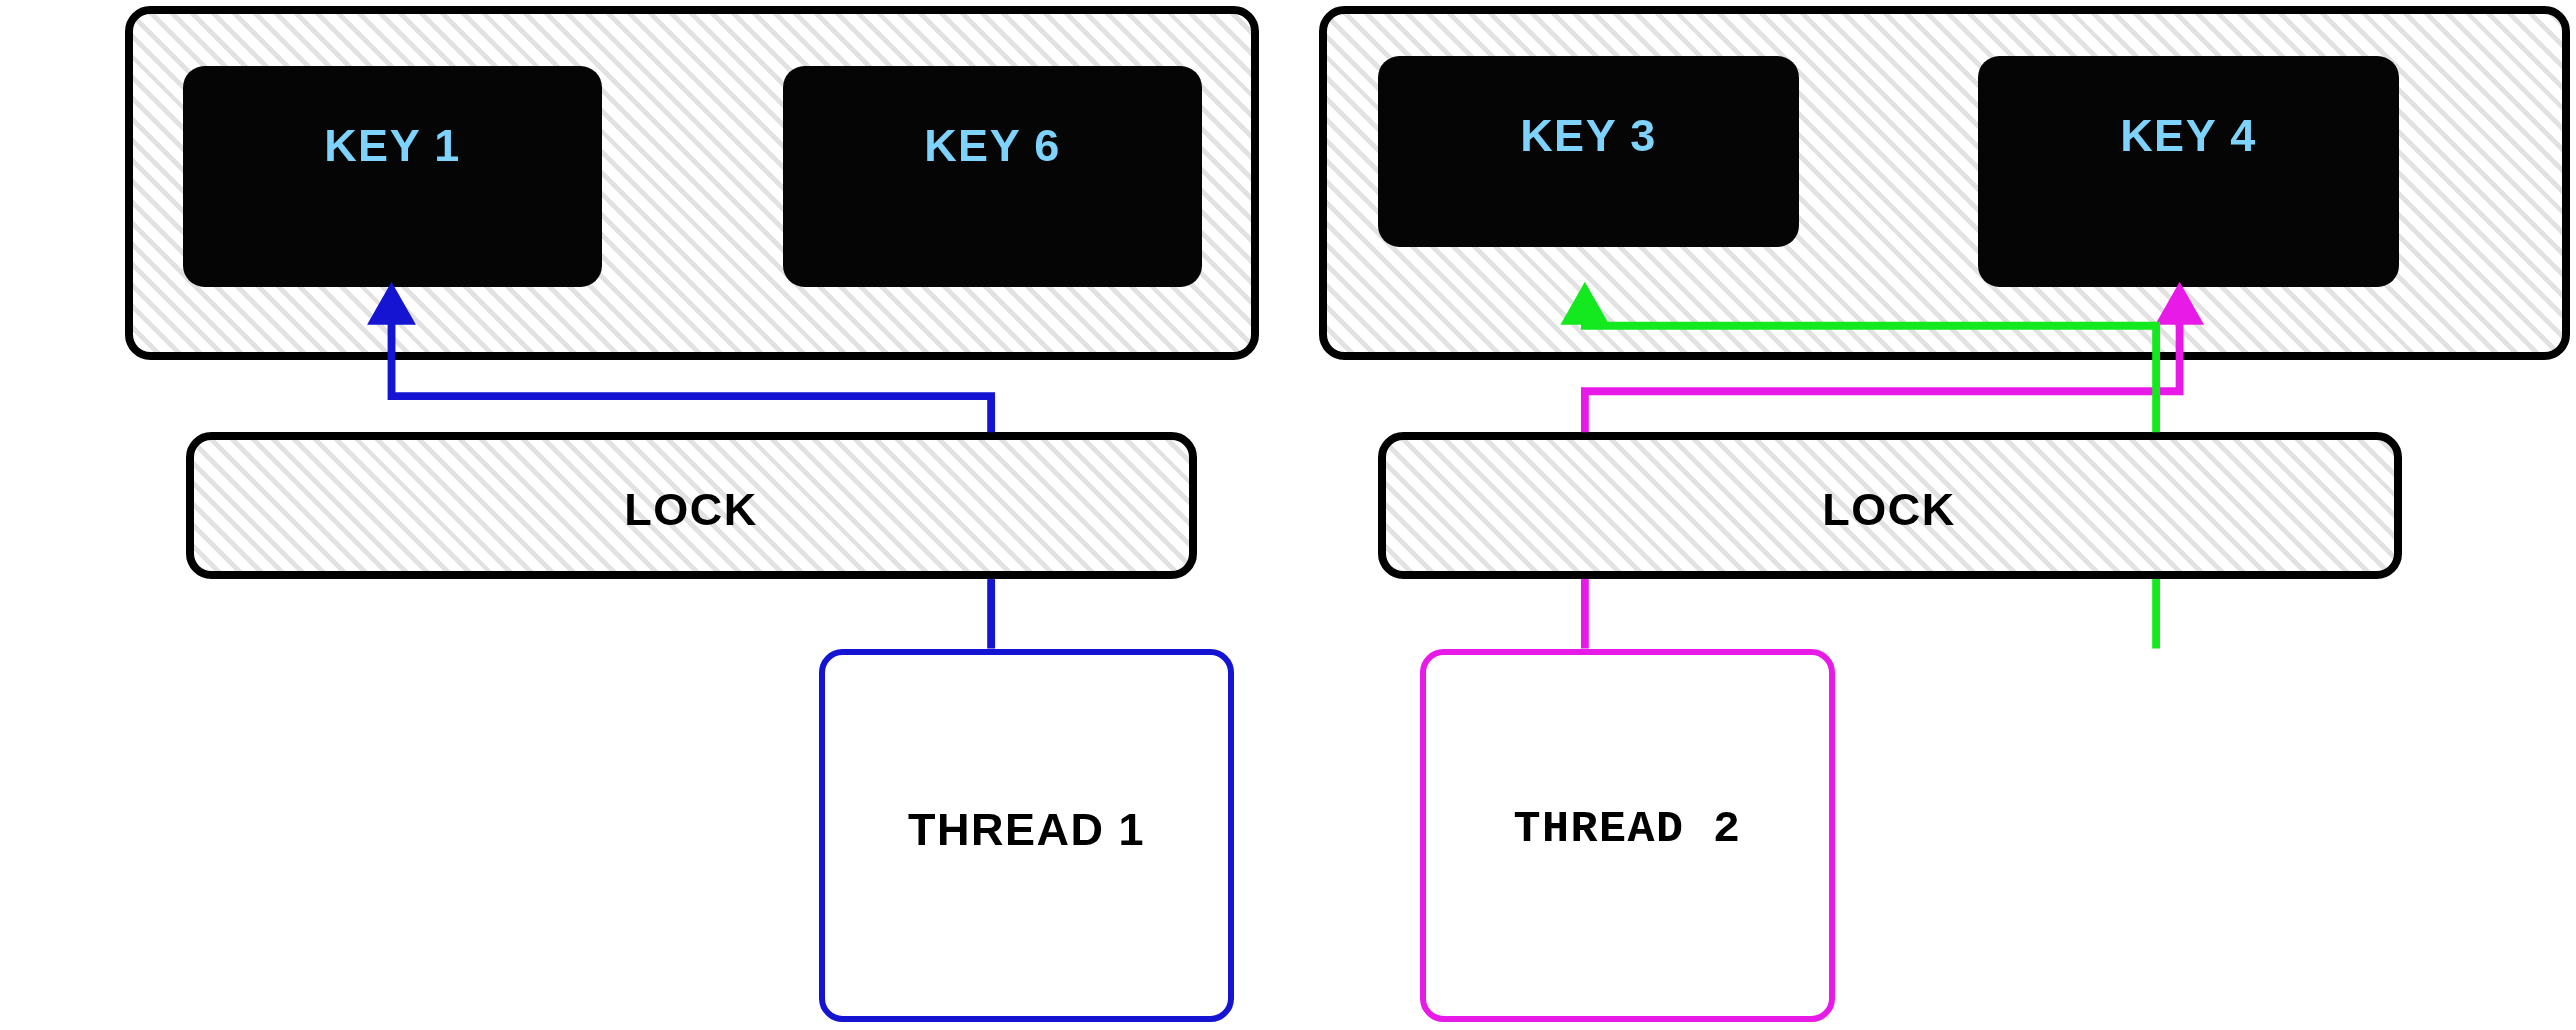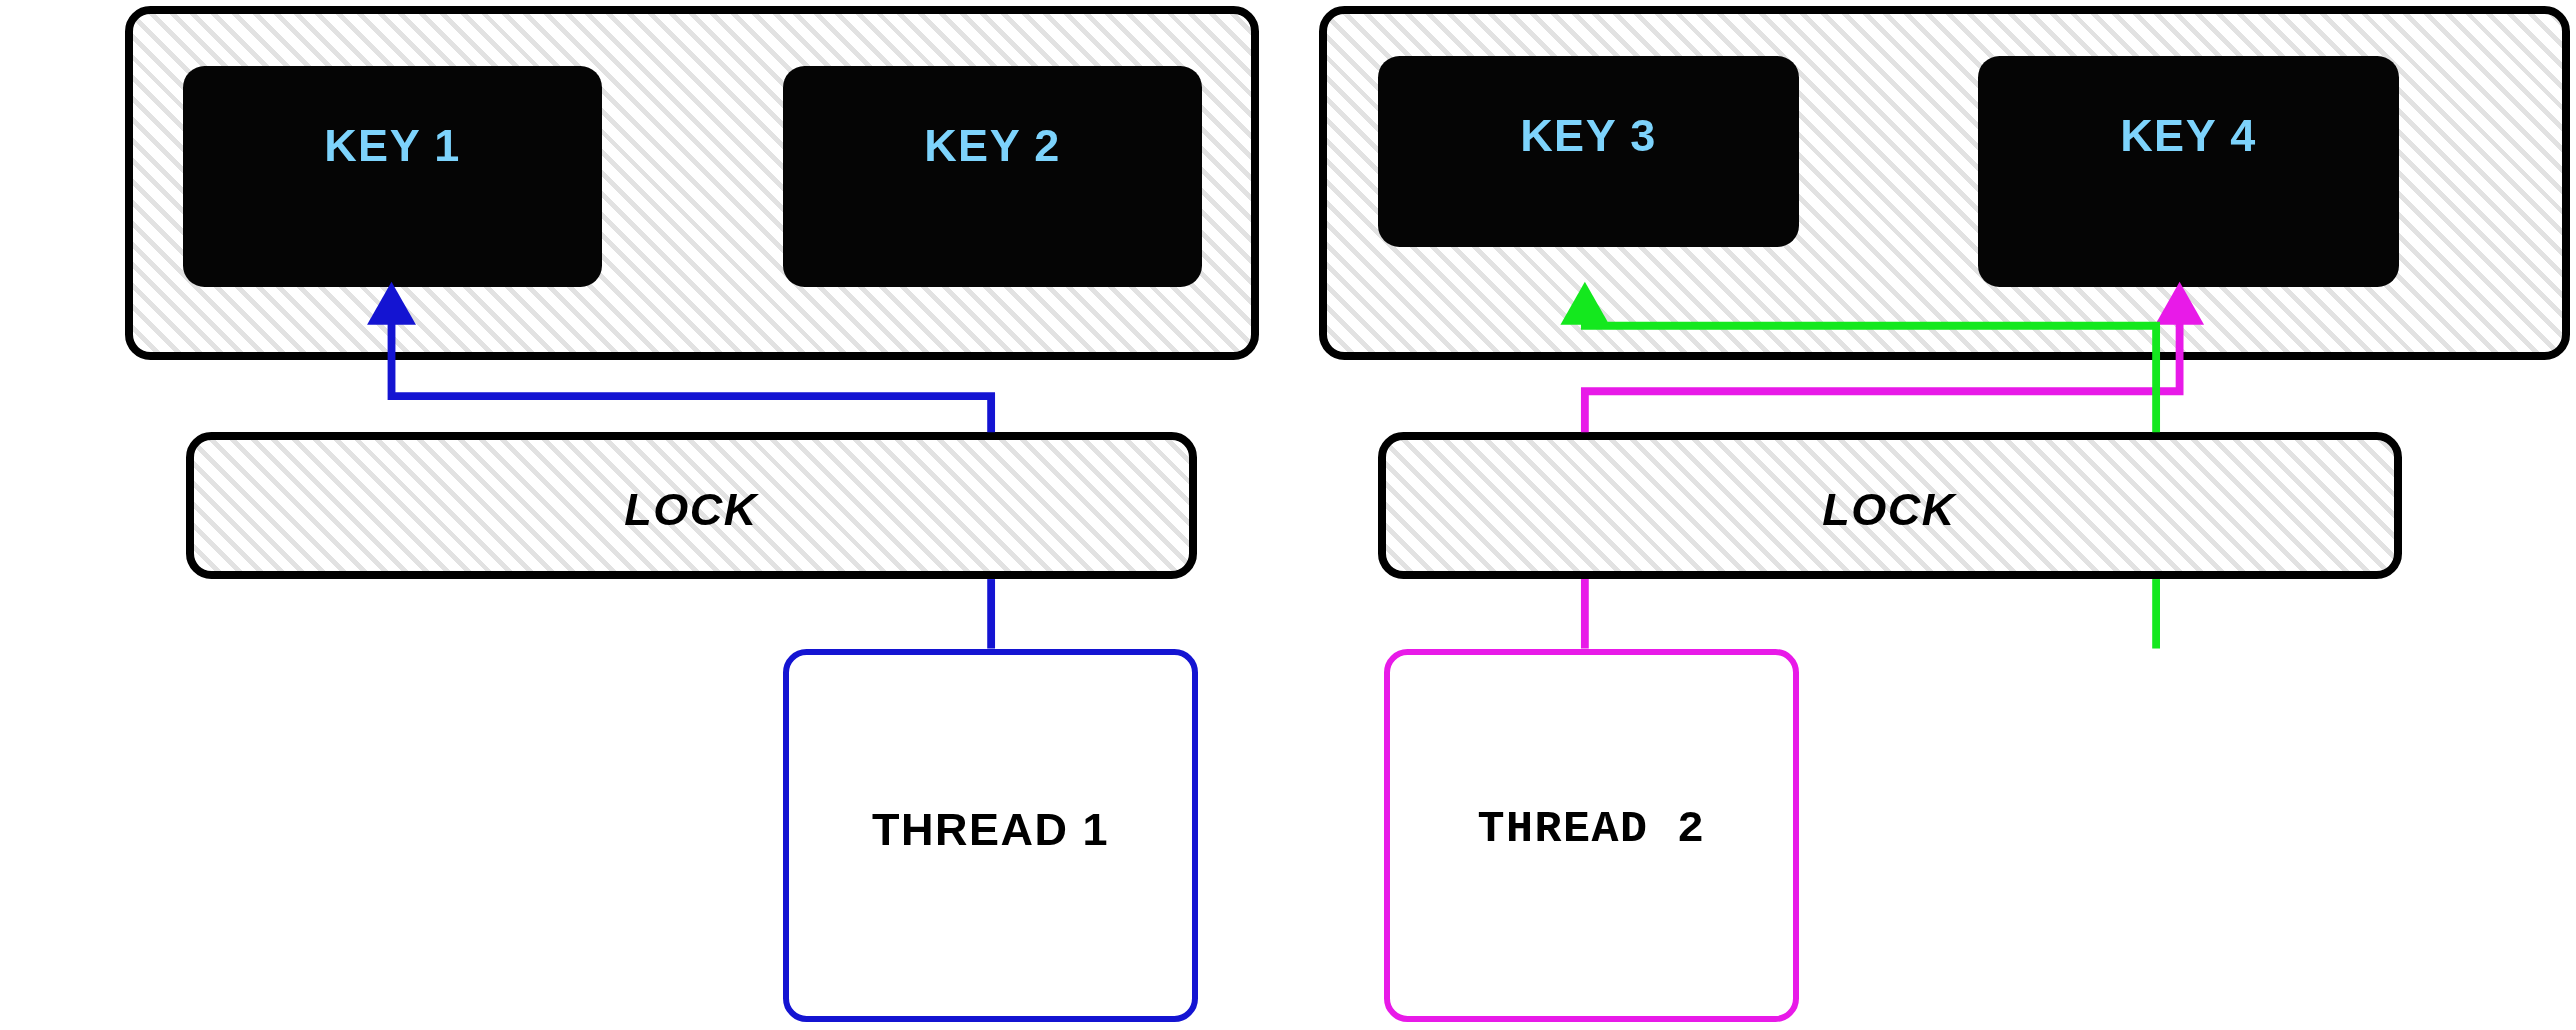"KEY 2" span.key-label { text: 2 -> 6 }
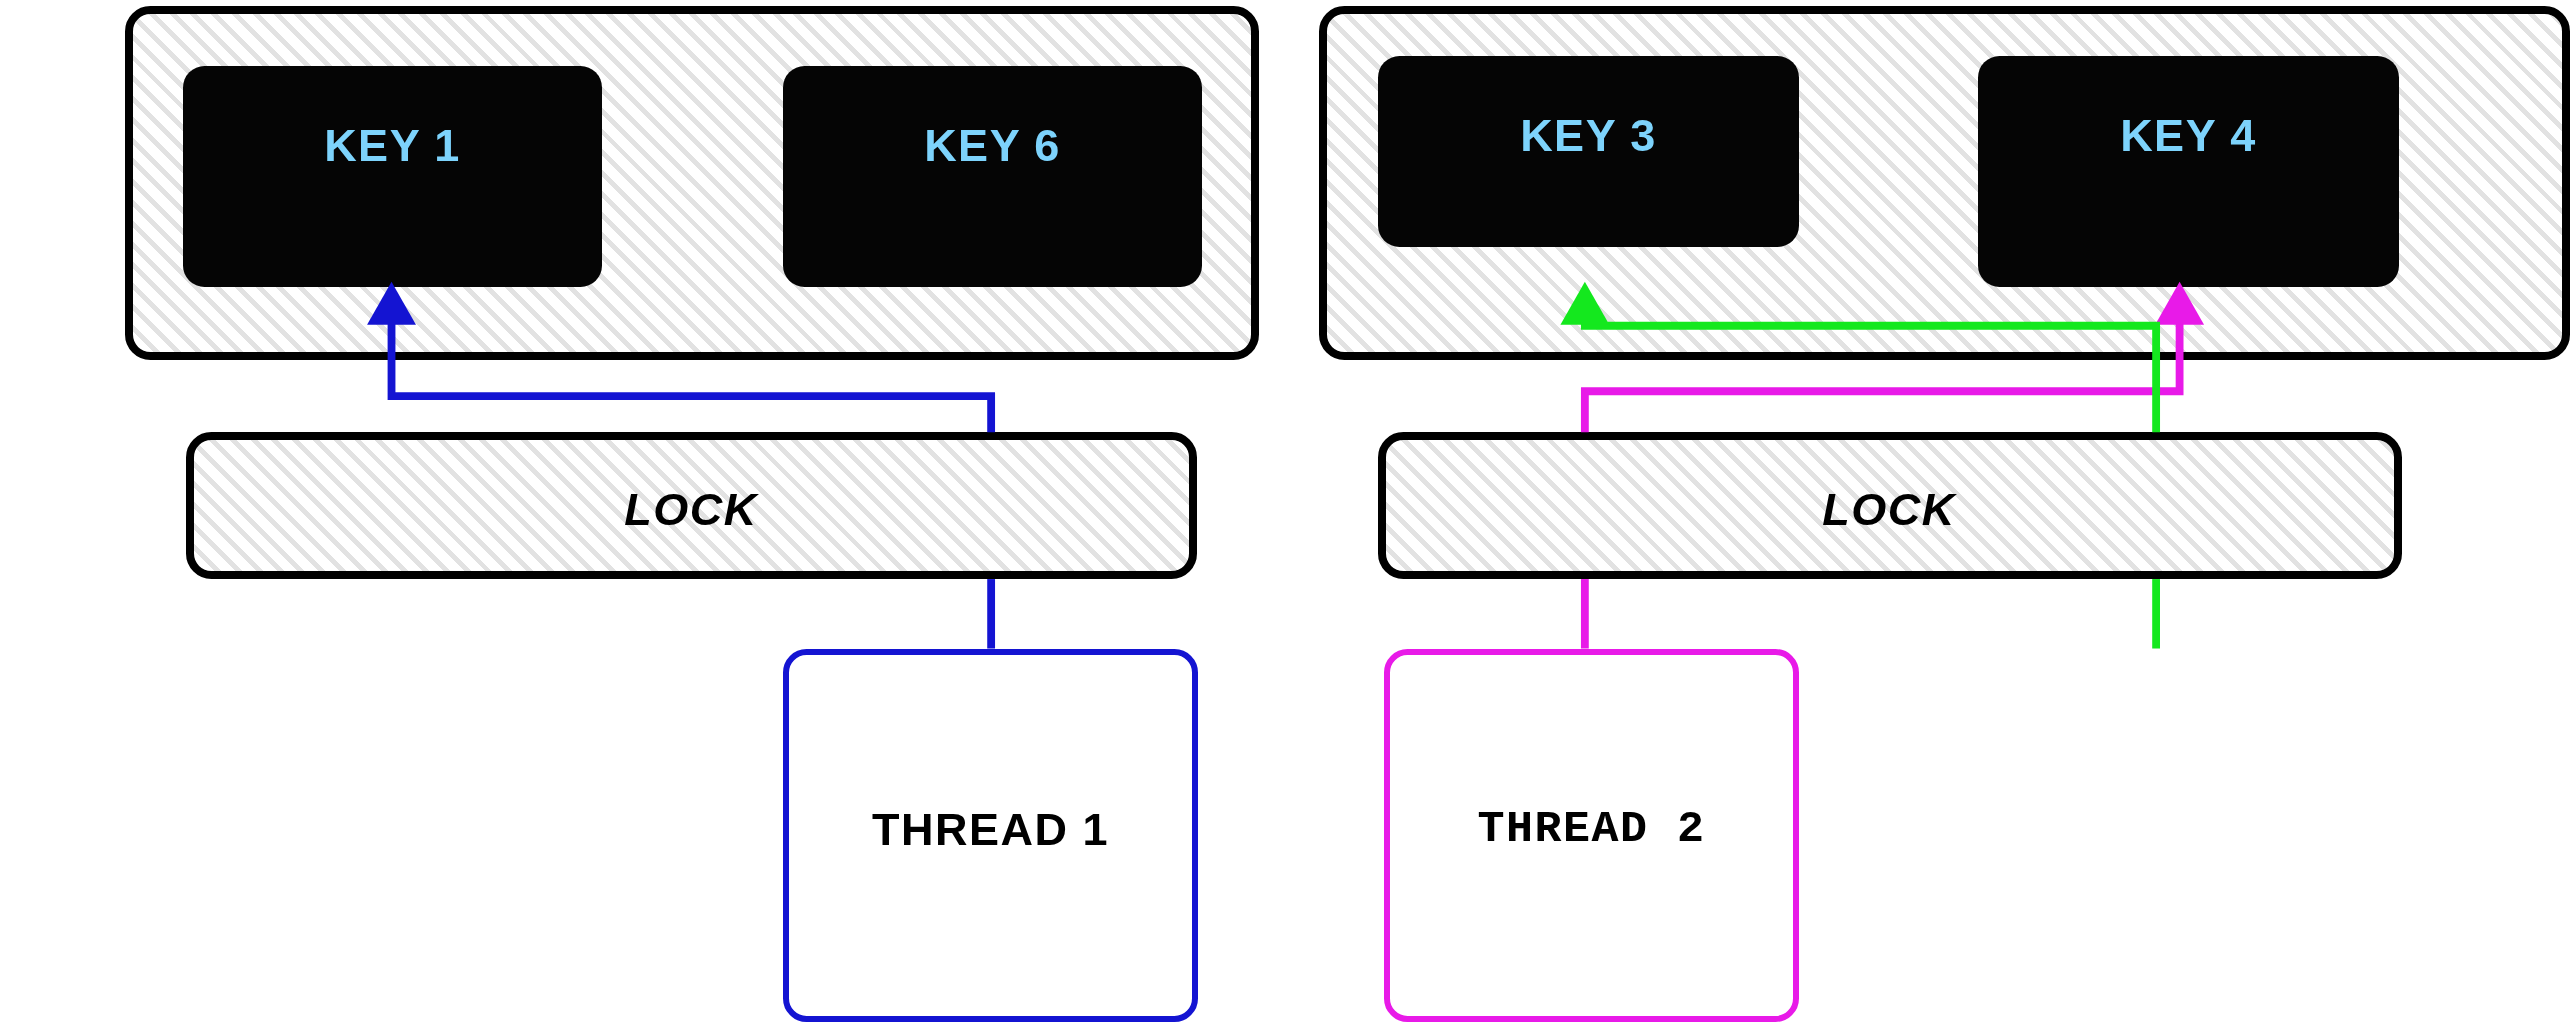"LOCK" .lock-label { font-style: italic -> none }
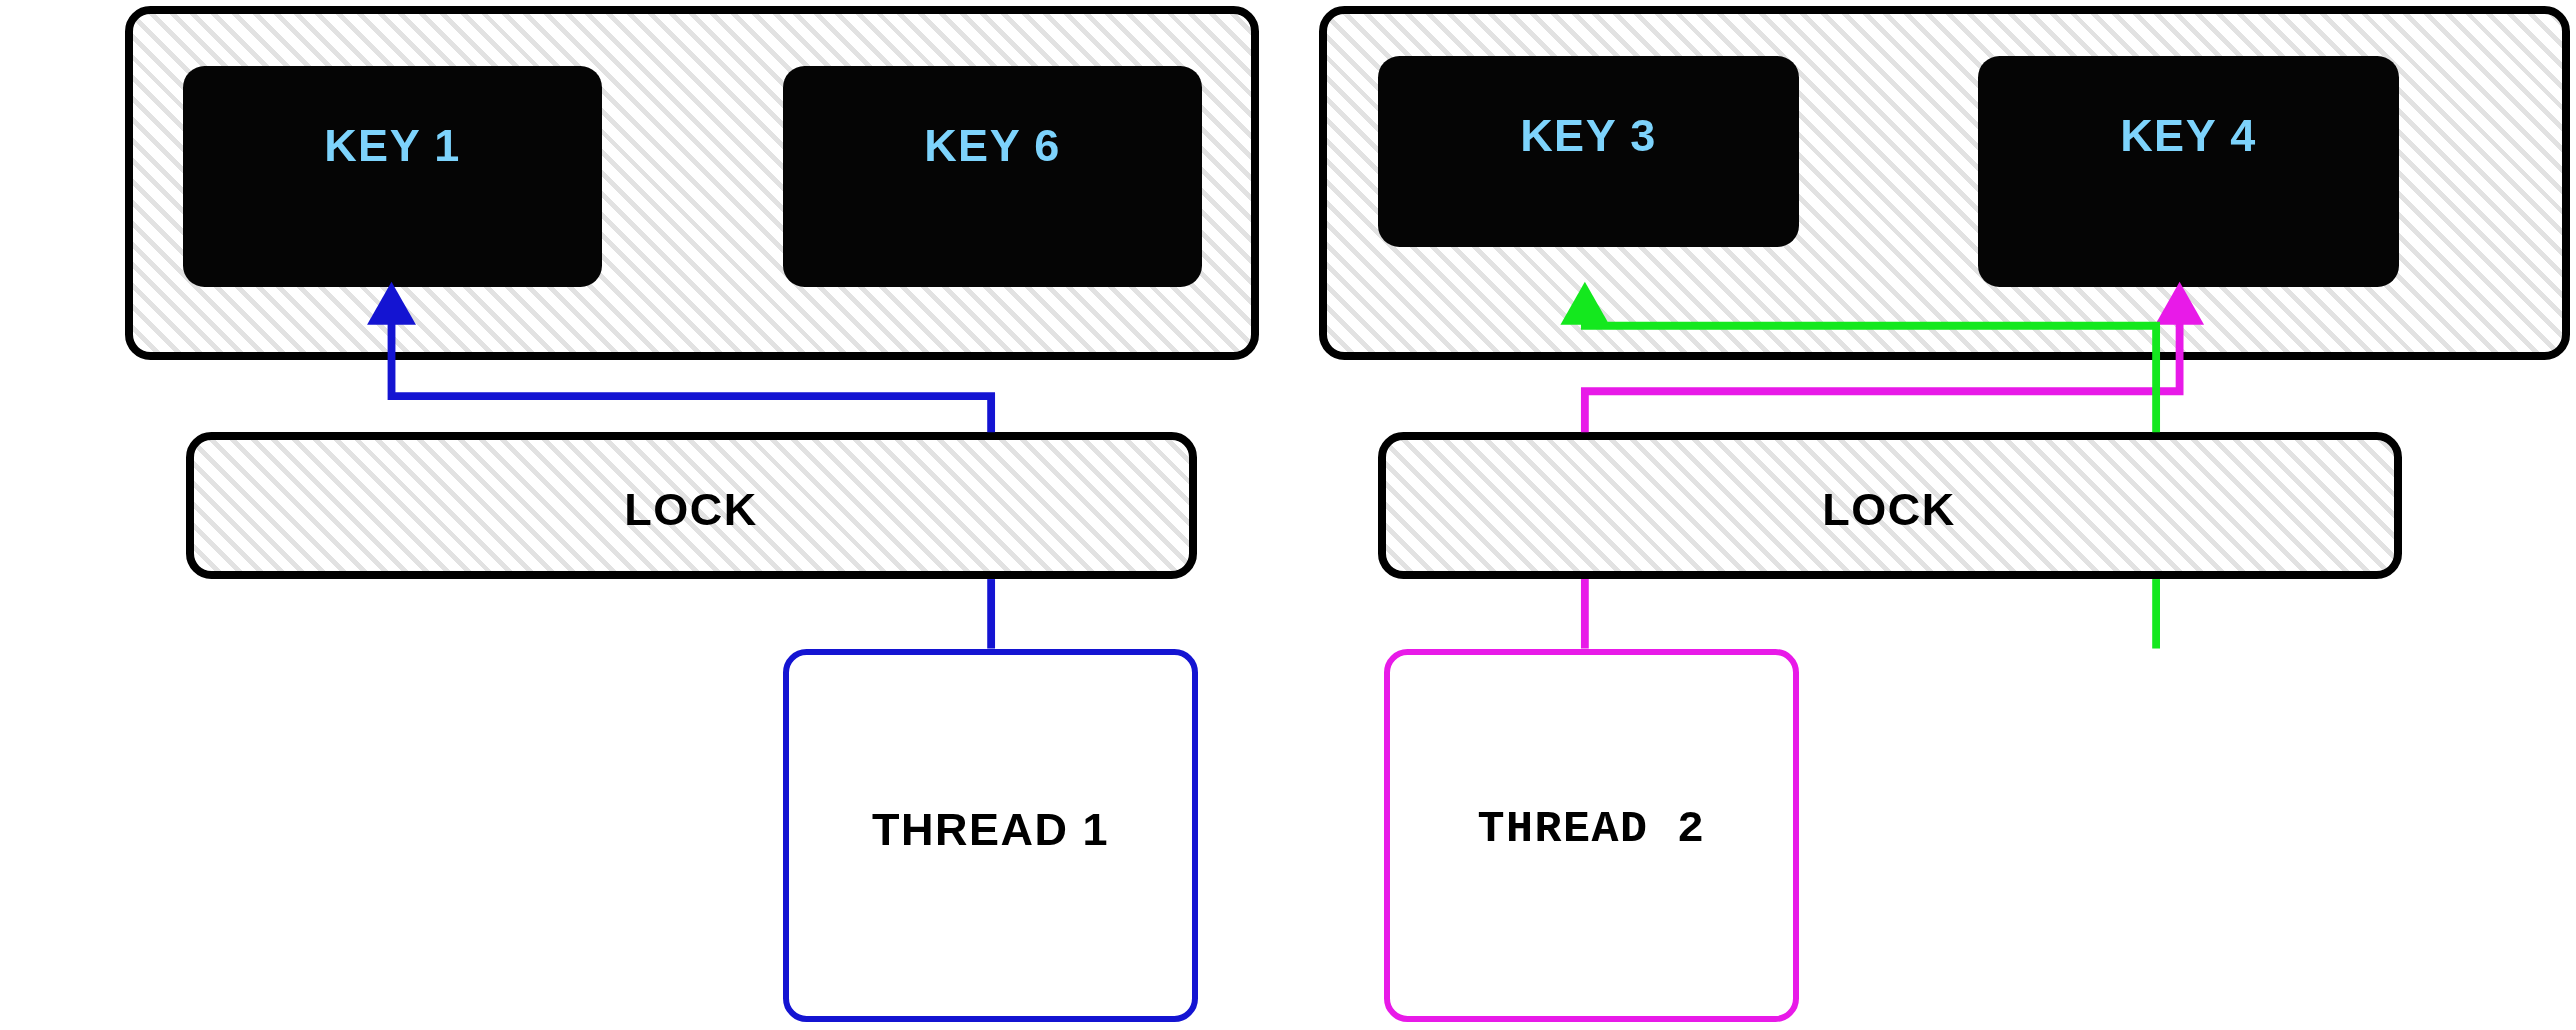"THREAD 1" .thread-box { margin-left: none -> 36px }
